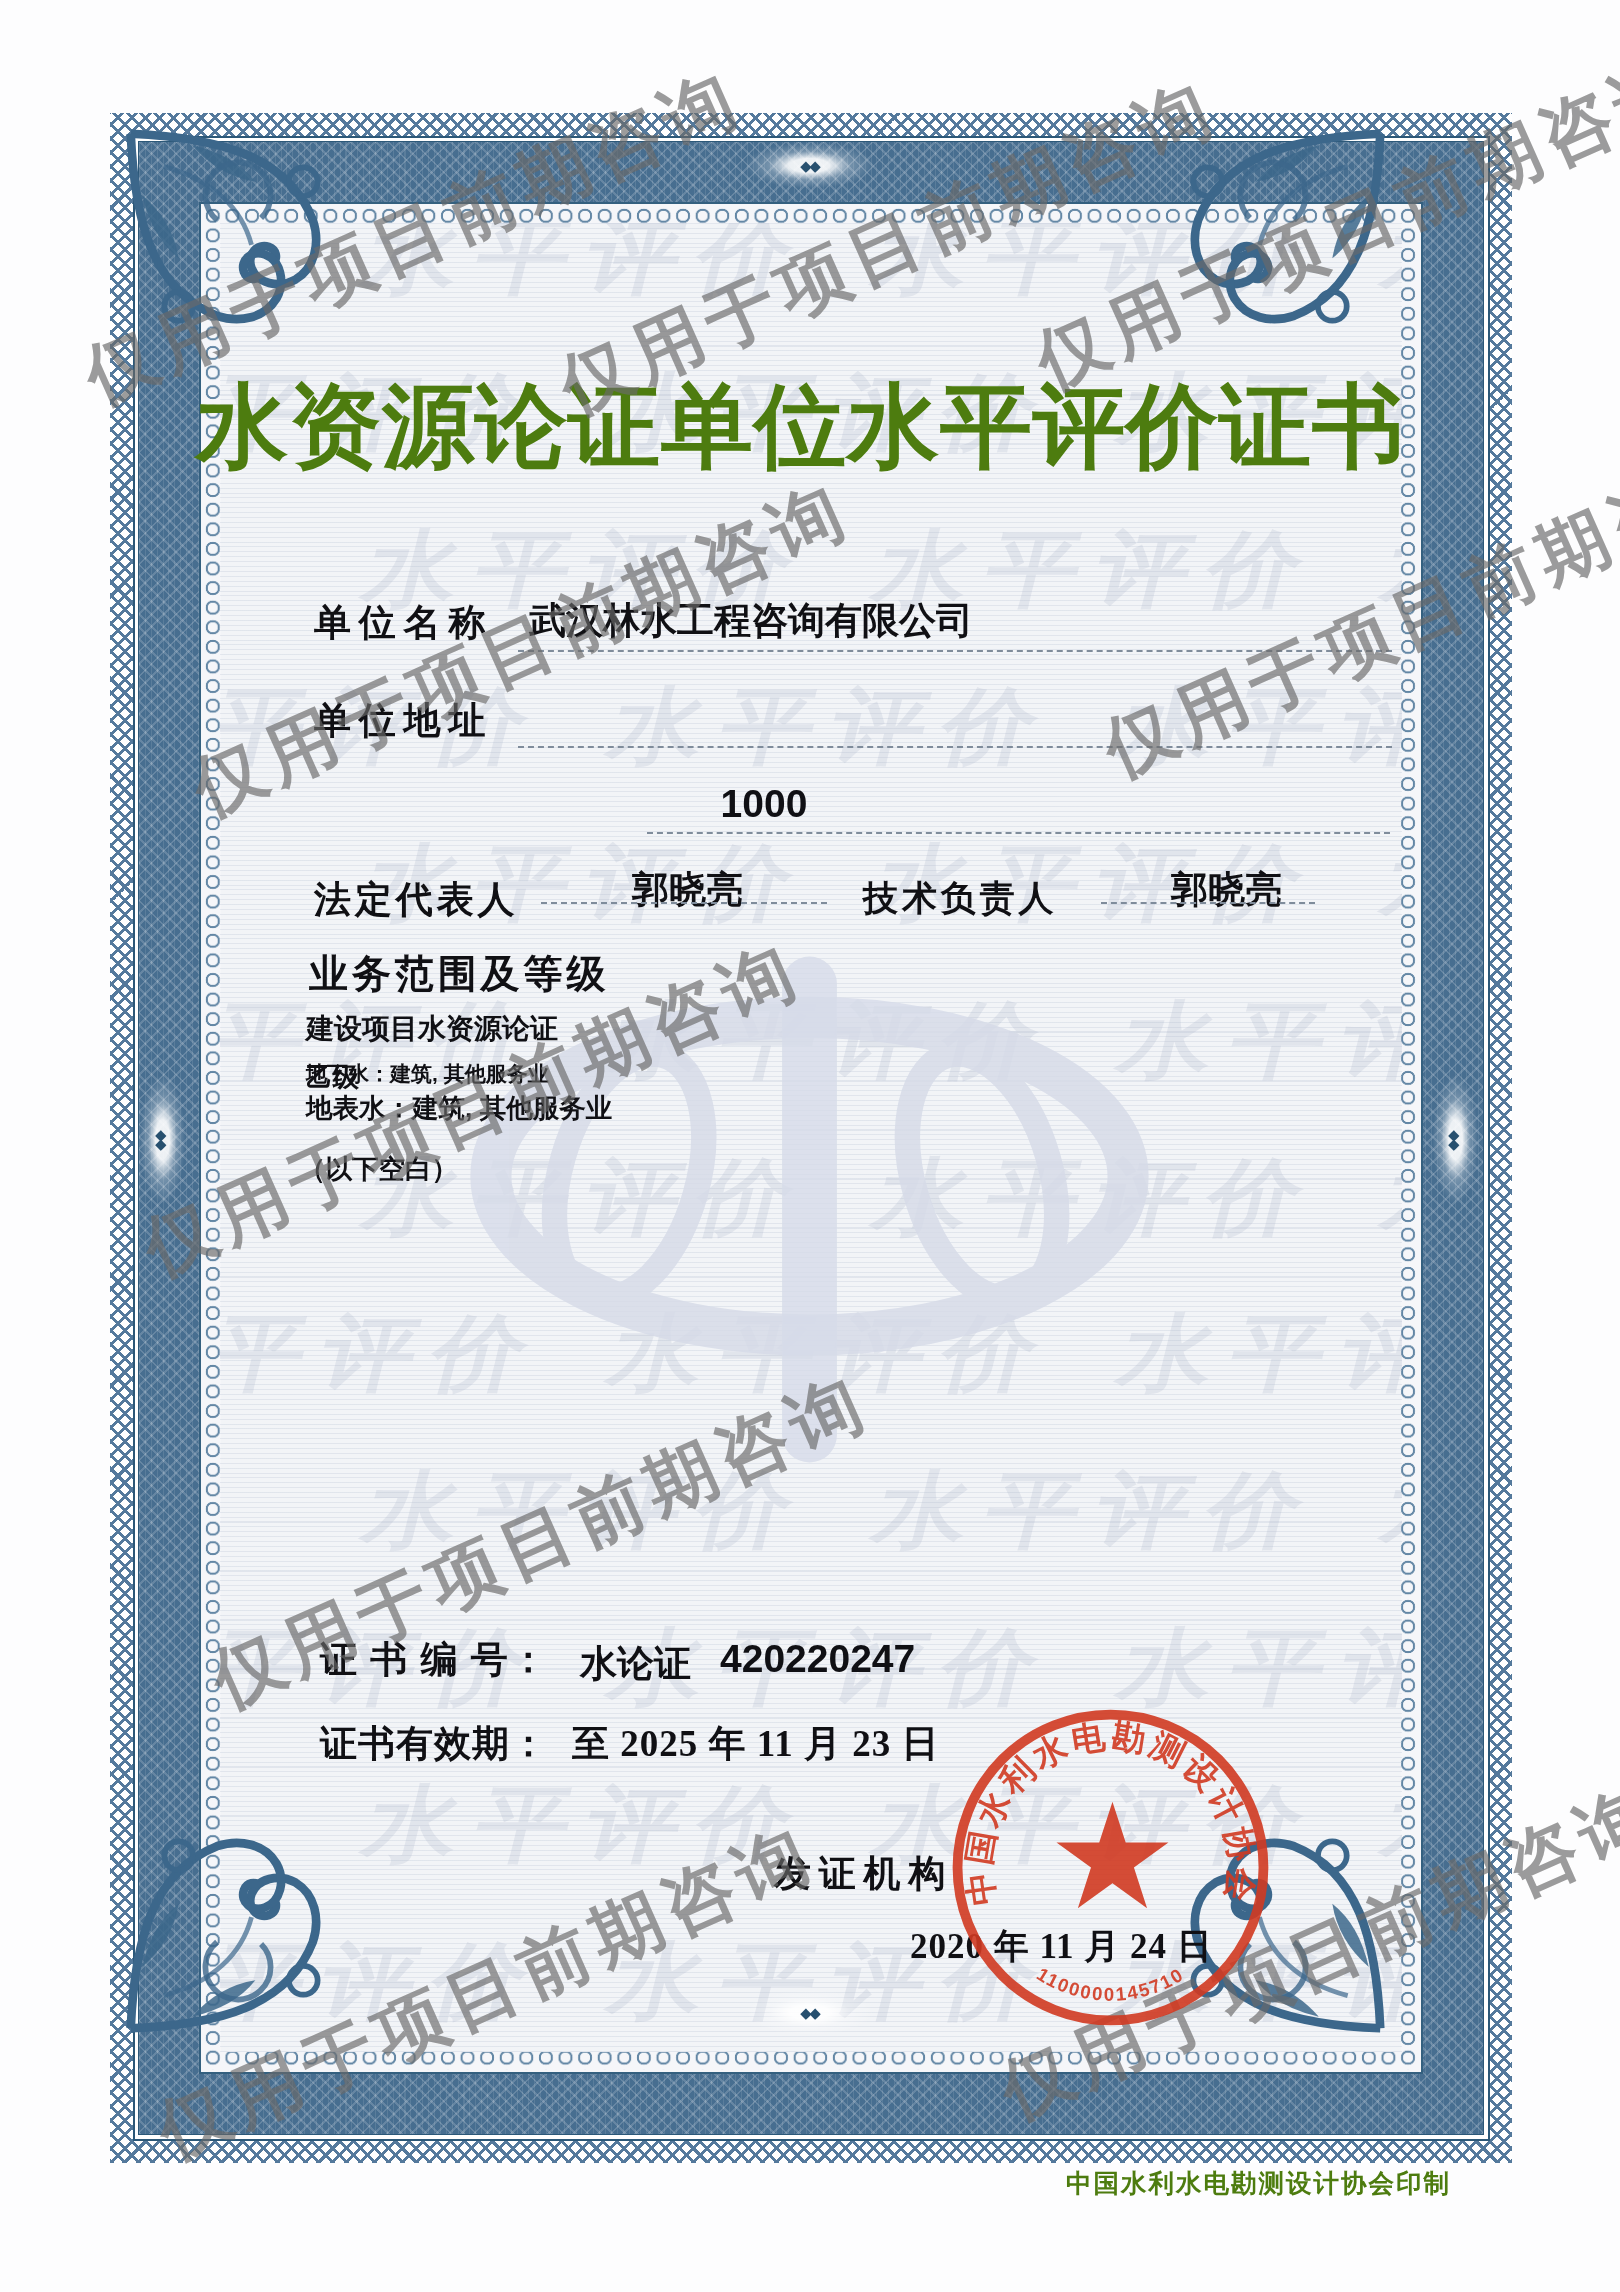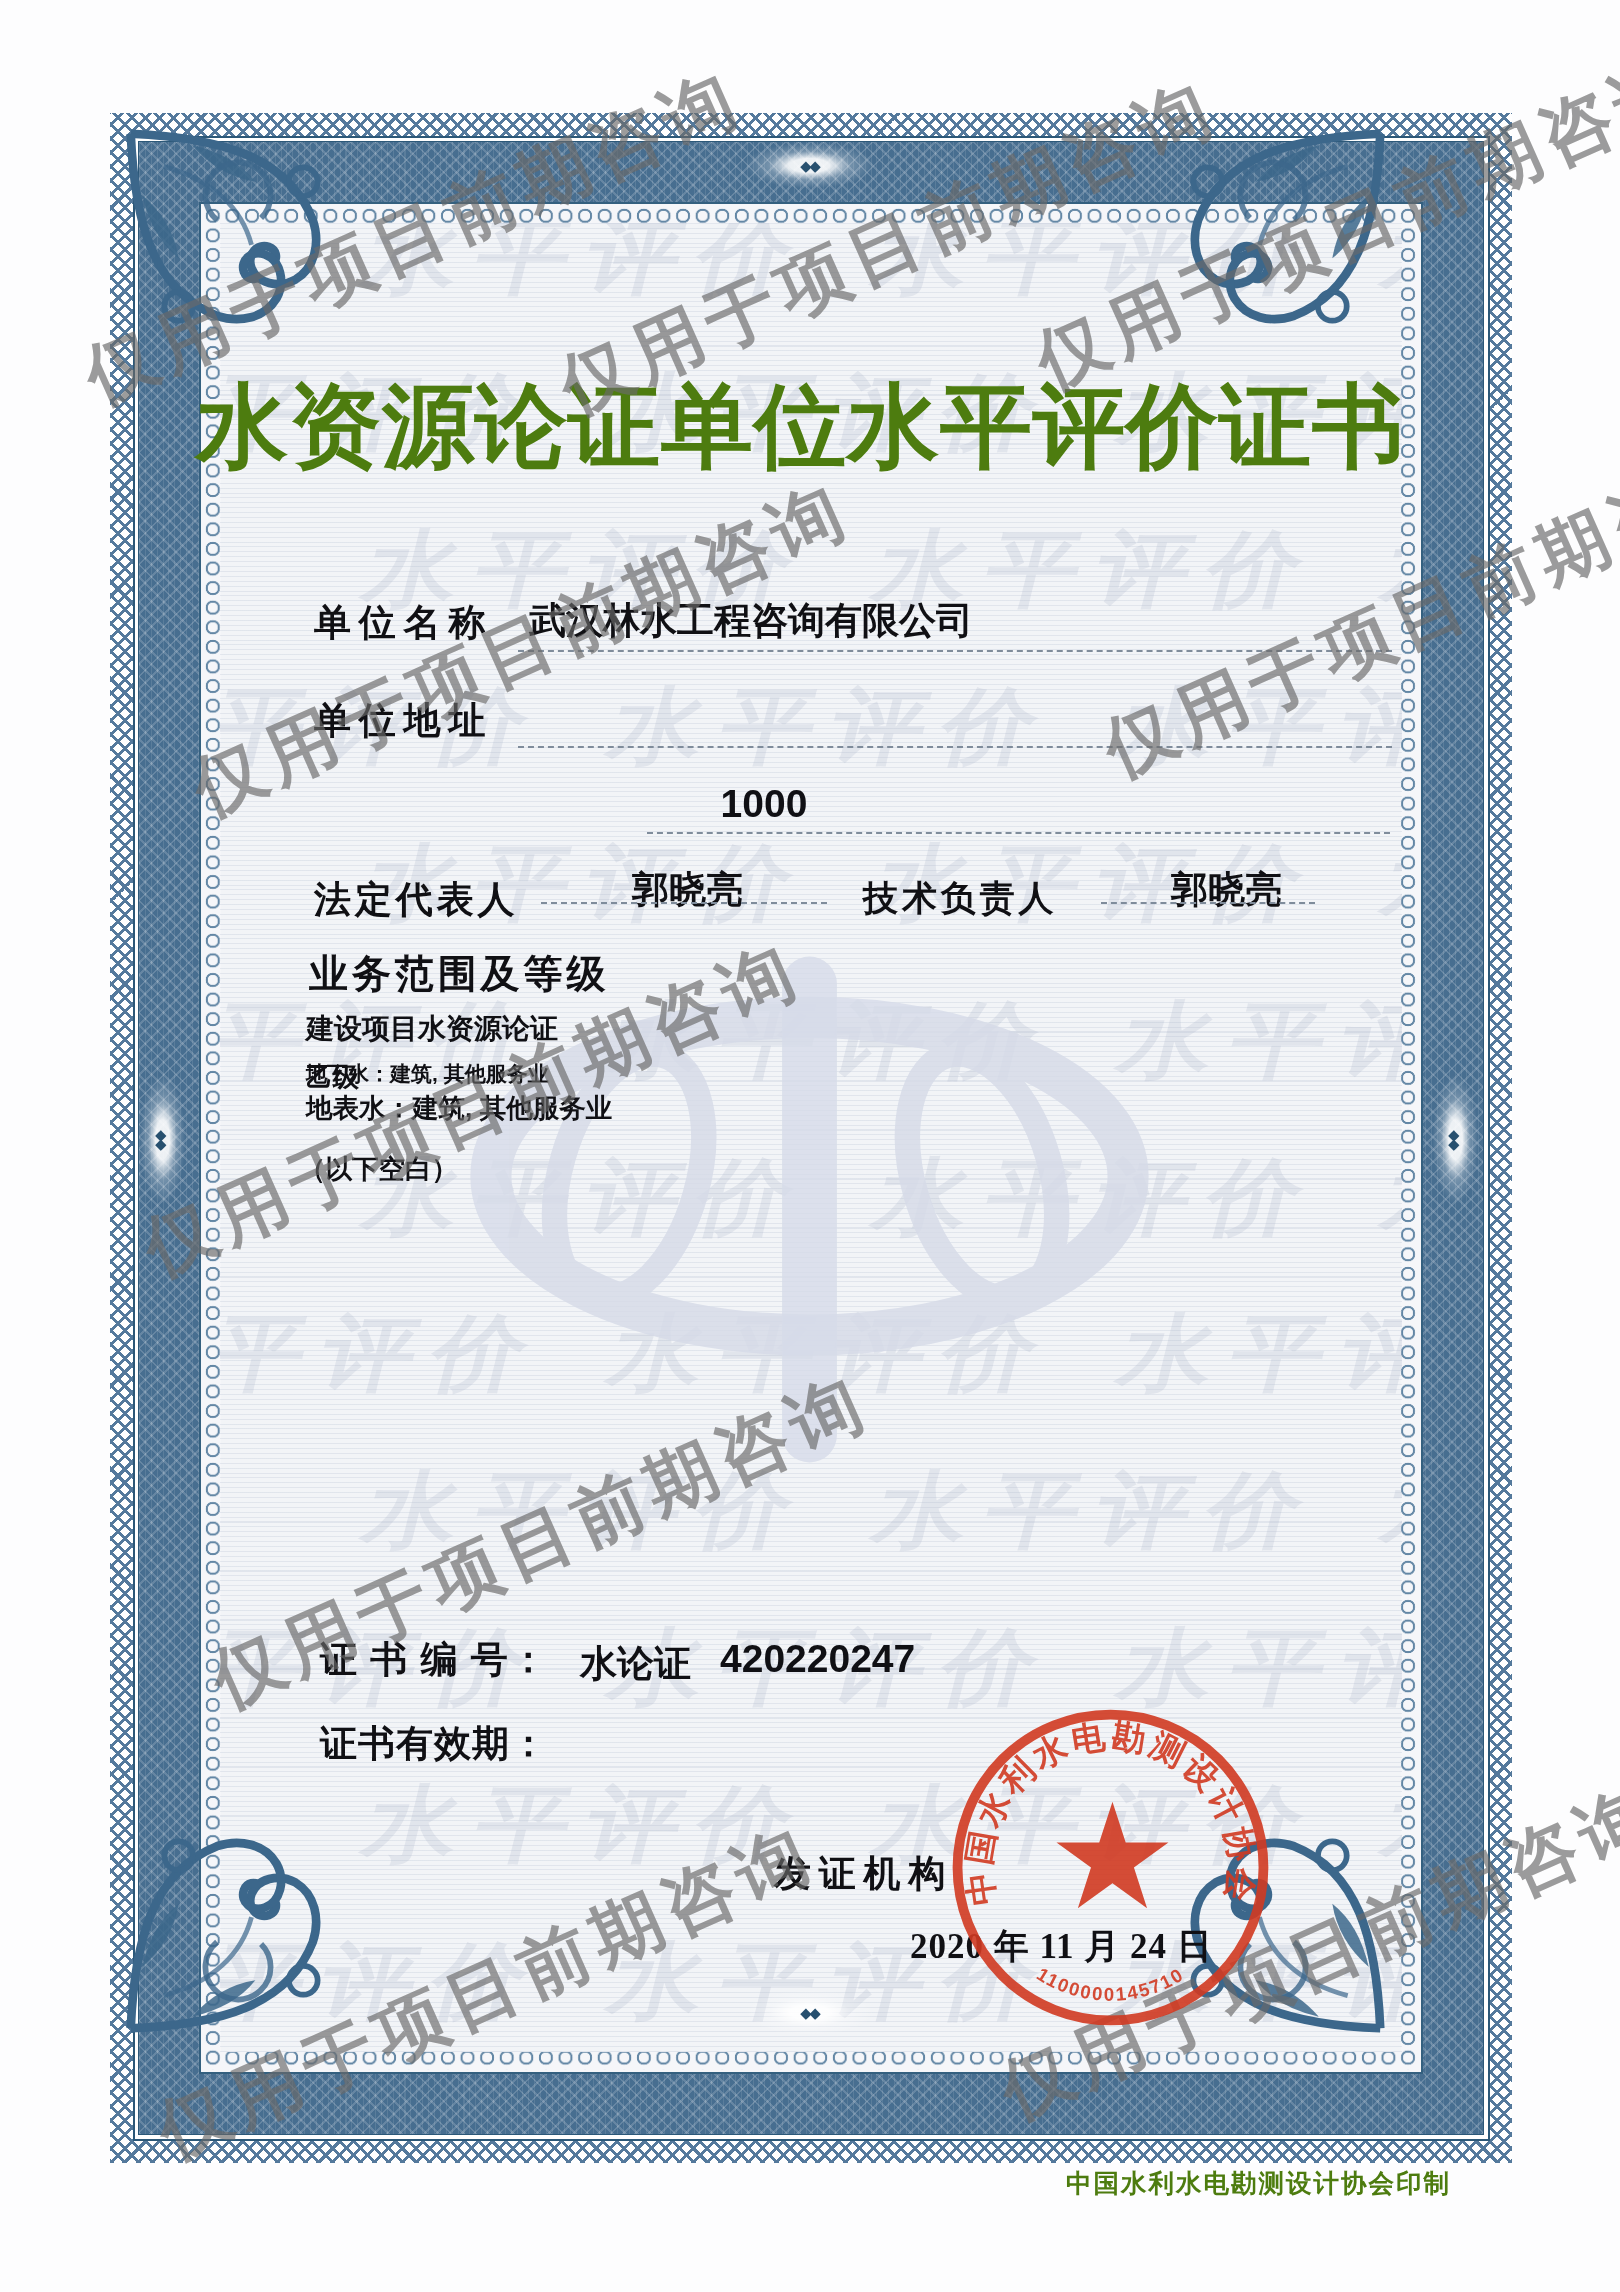"至 2025 年 11 月" div.t { html: none -> <div>至 2025 年 11 月 23 日</div> }
